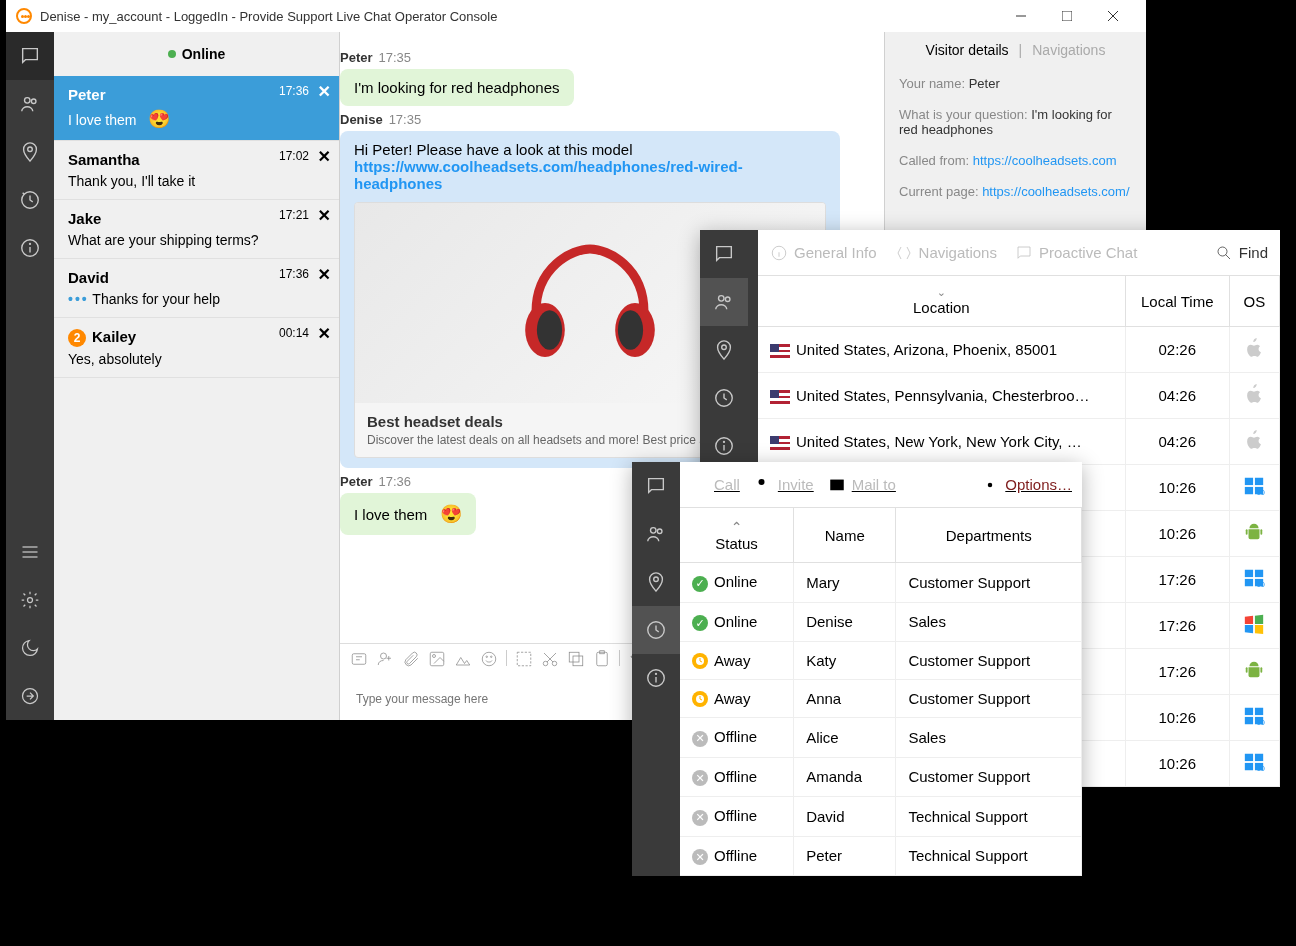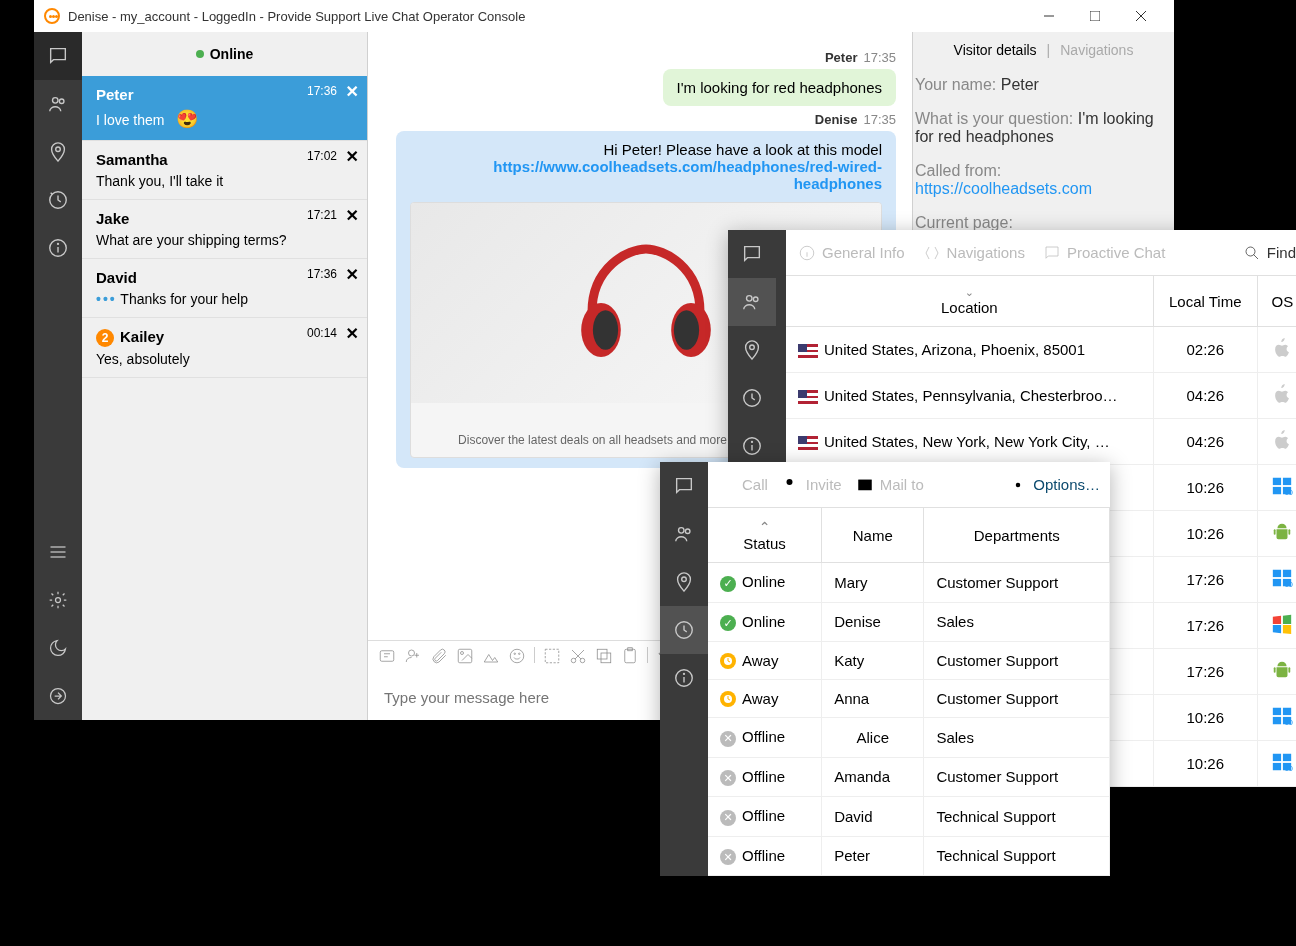"Denise - my_account - LoggedIn" .window { margin-left: 28px -> none }
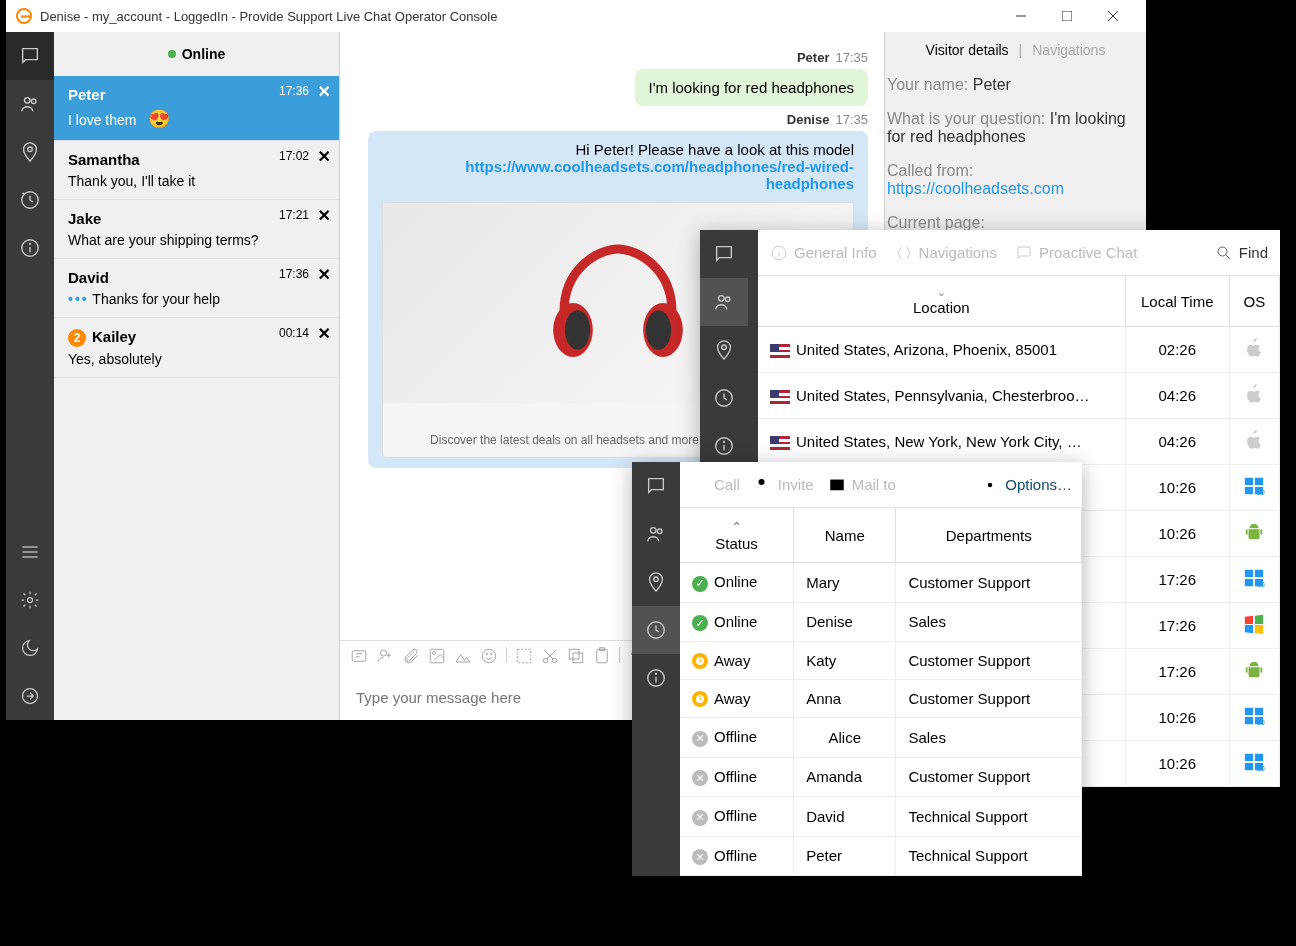"Peter 17:35" .messages { padding: 12px 16px -> 12px 0; text-align: right -> none }
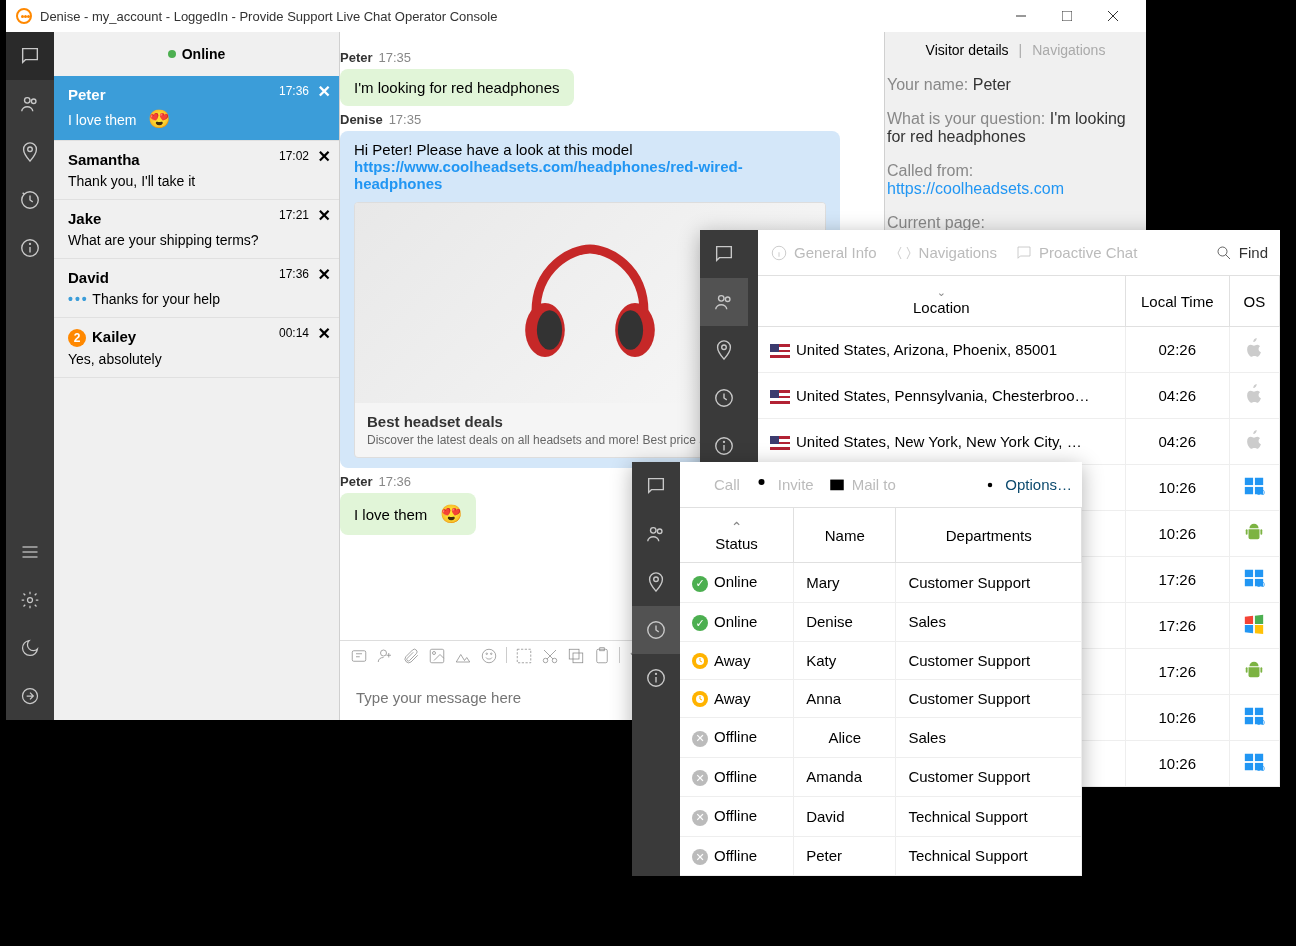"Your name: Peter" .side-row { font-size: 16px -> 13px; padding: 8px 2px -> 8px 14px }
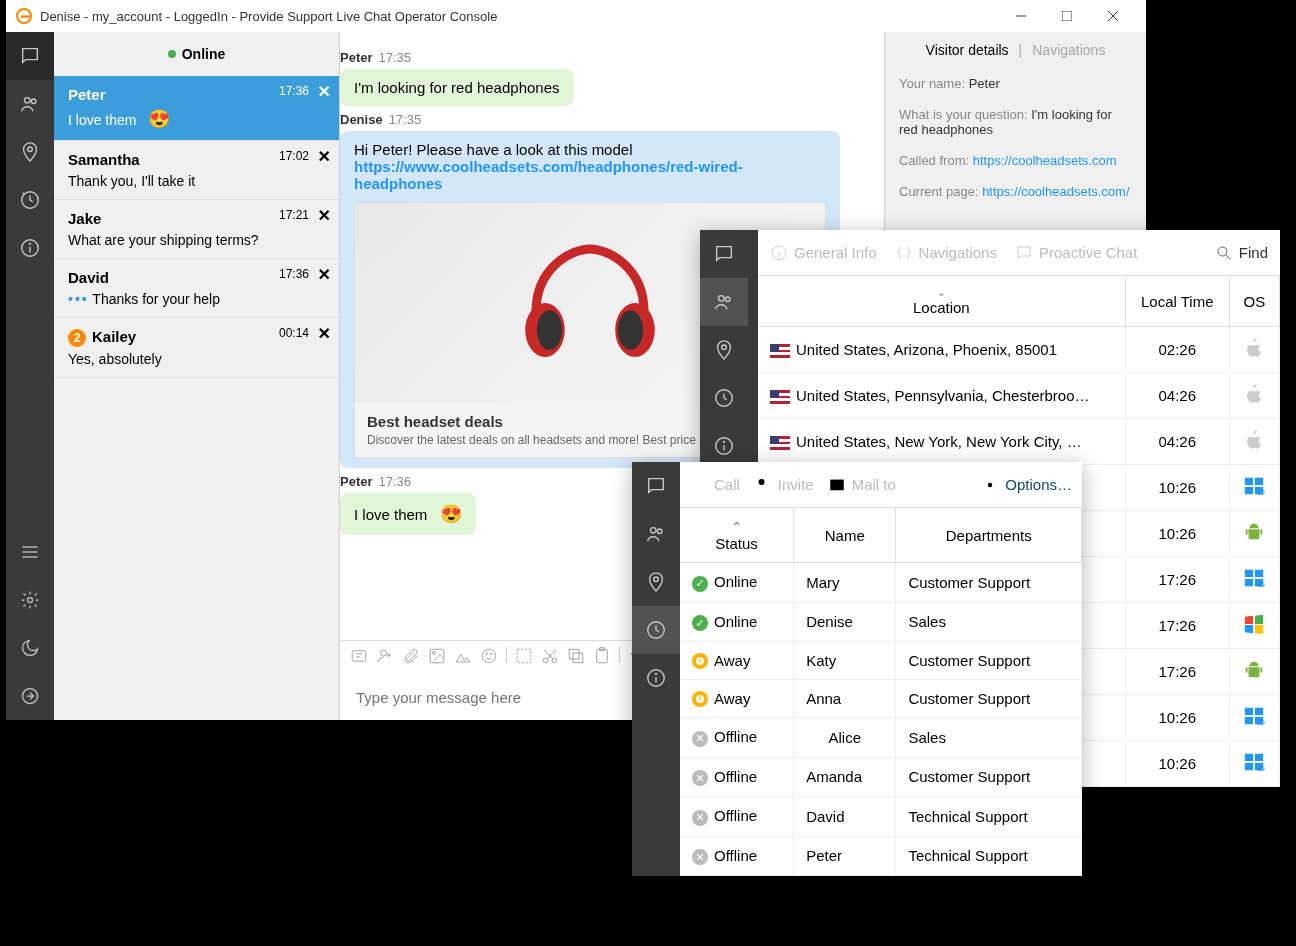"Call" .ops-toolbar { text-decoration: none -> underline }
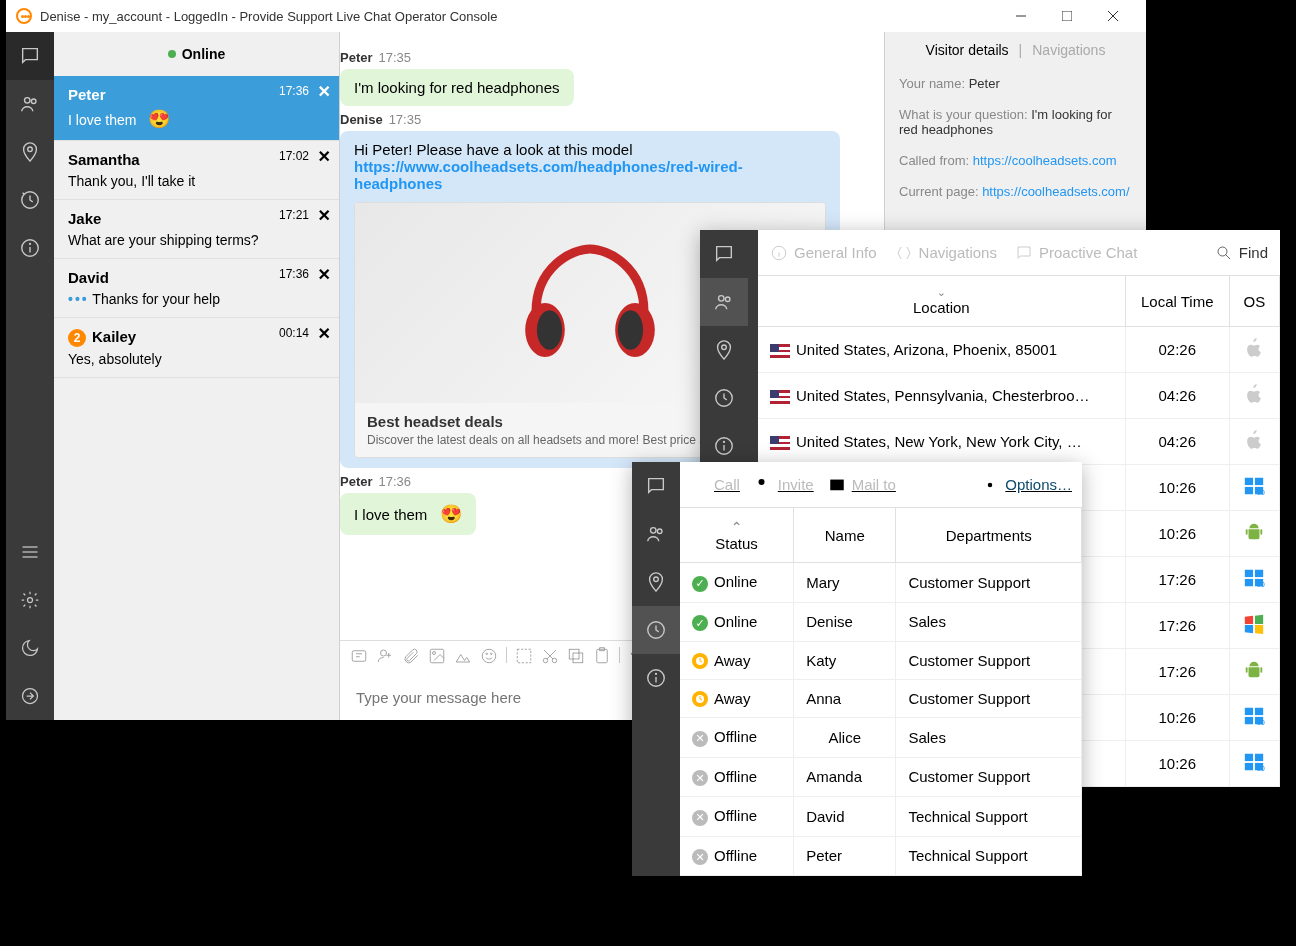"Options…" .ops-tb-item.active { color: #0c4a6e -> #7f1d1d }
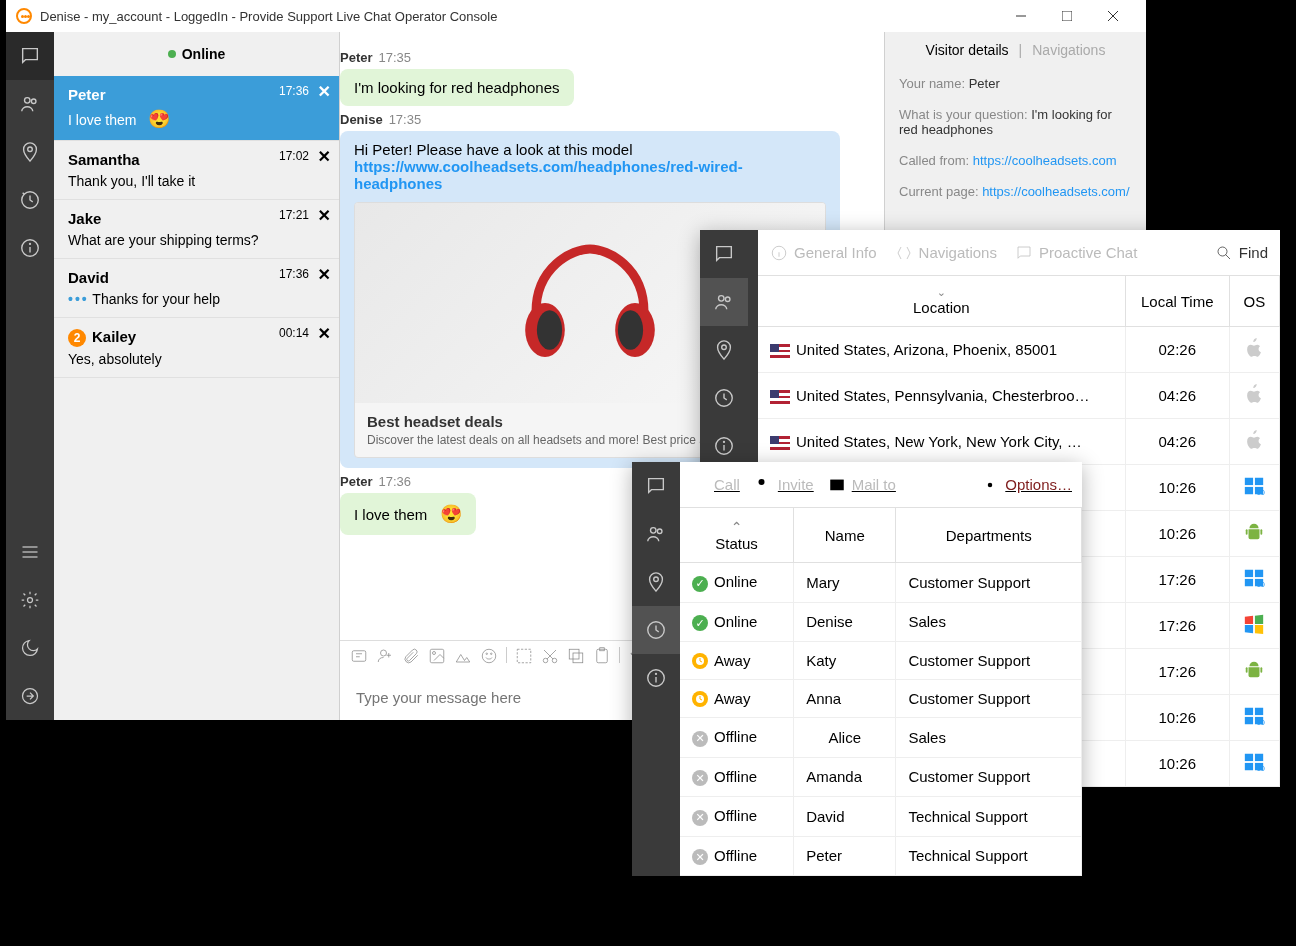"Type your message here" .msg-input { font-size: 15px -> 12px }
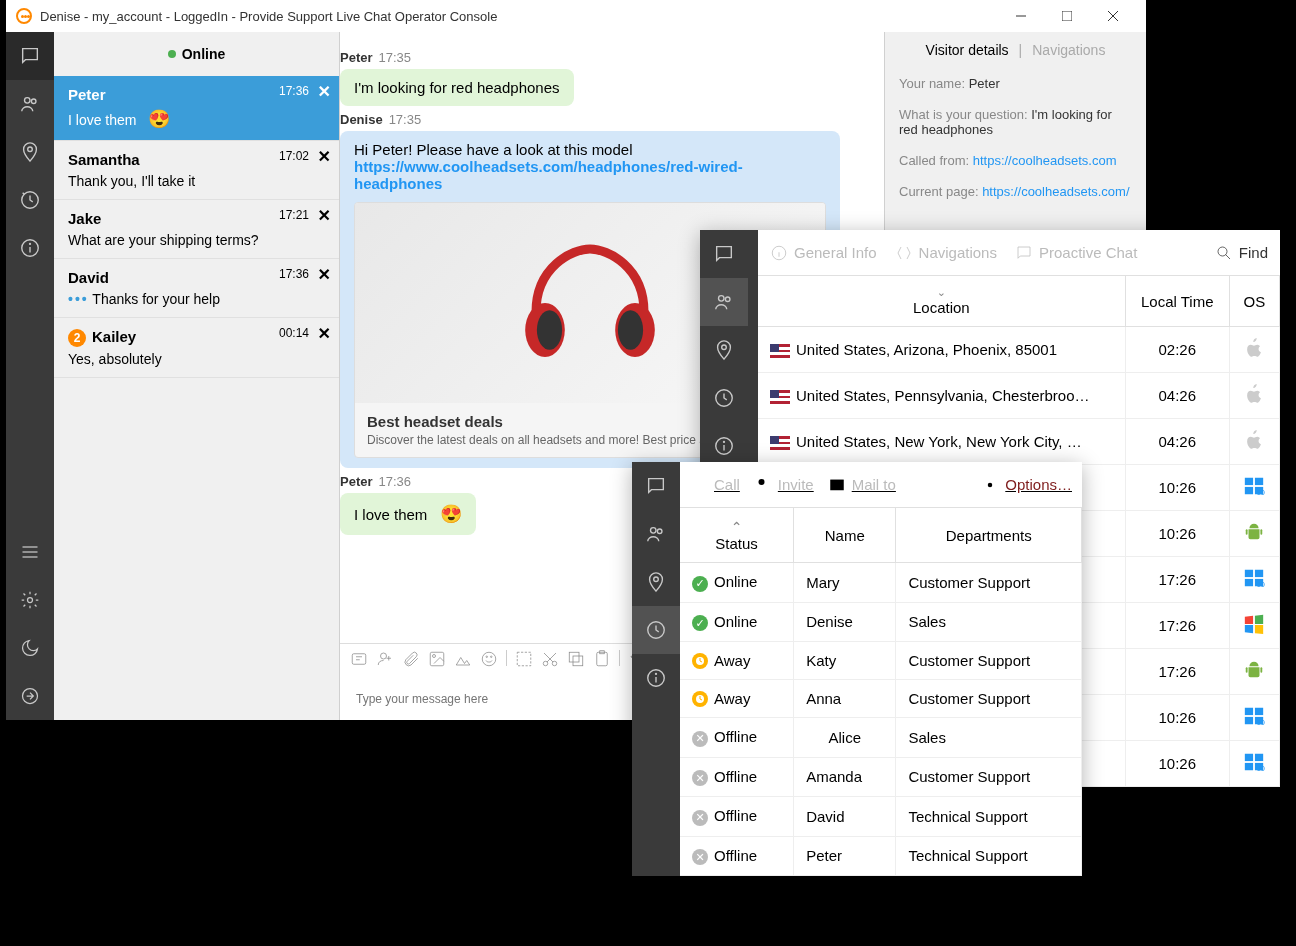"Alice" td { text-align: center -> left }
